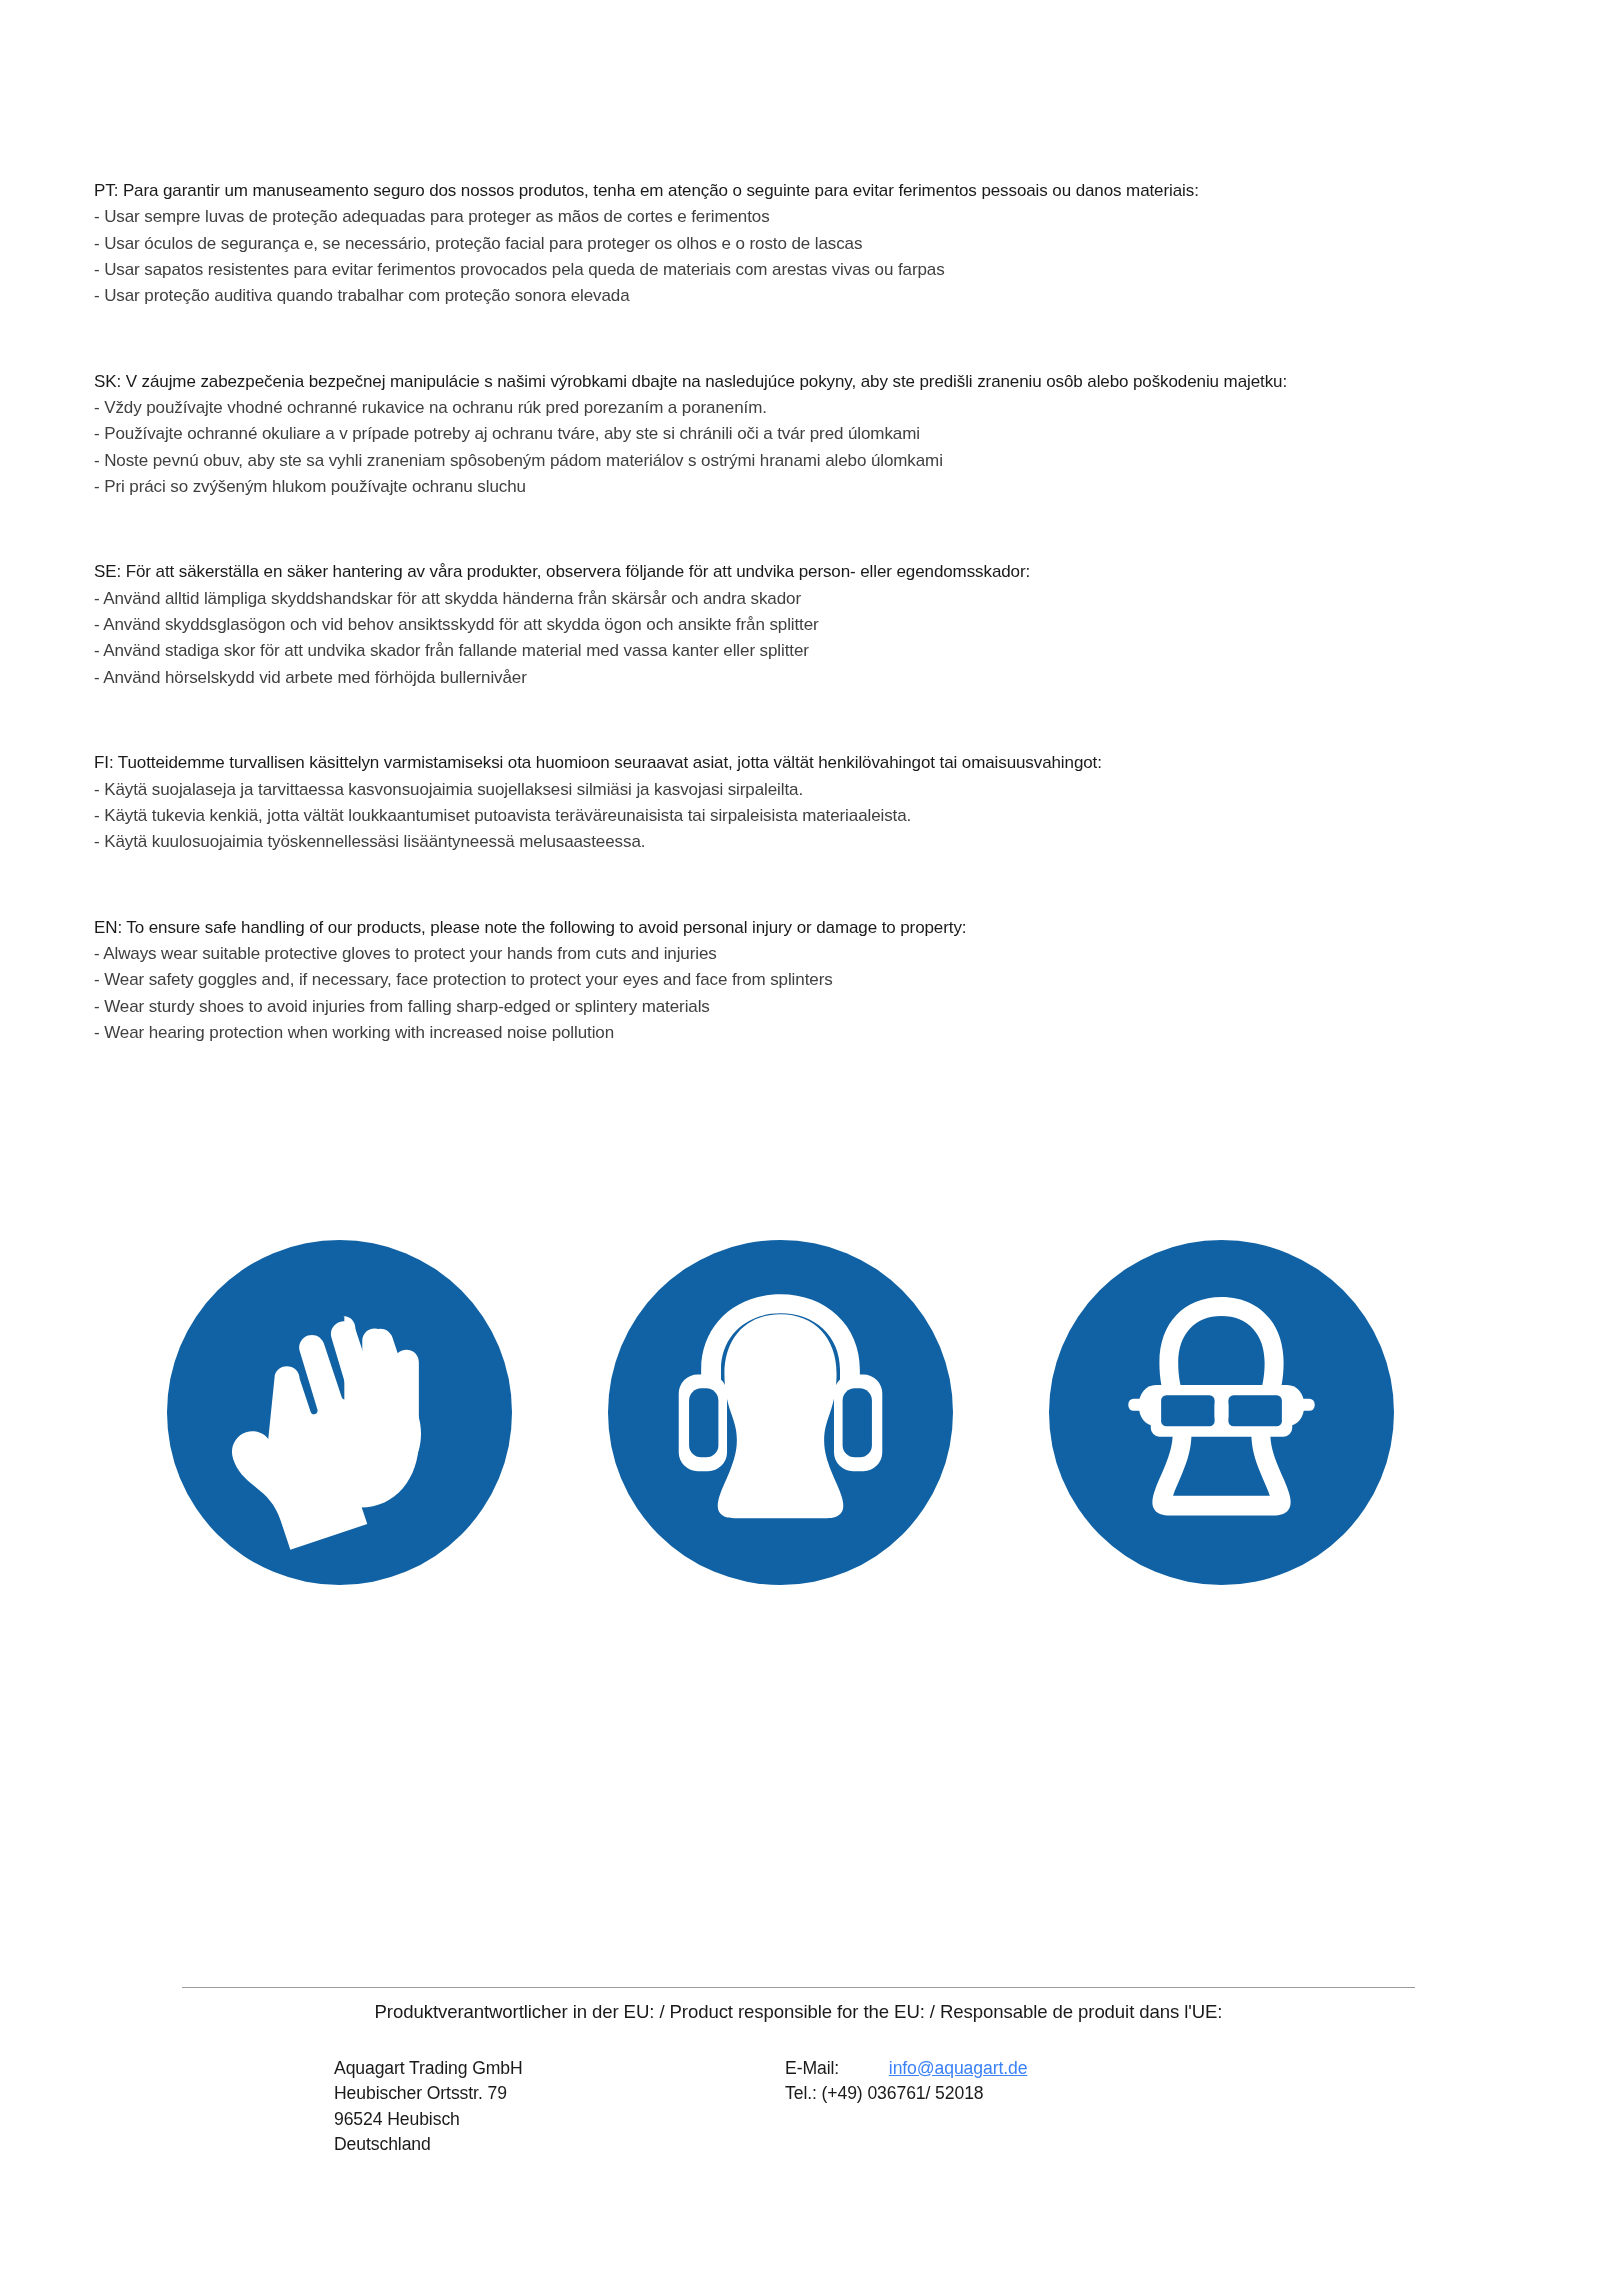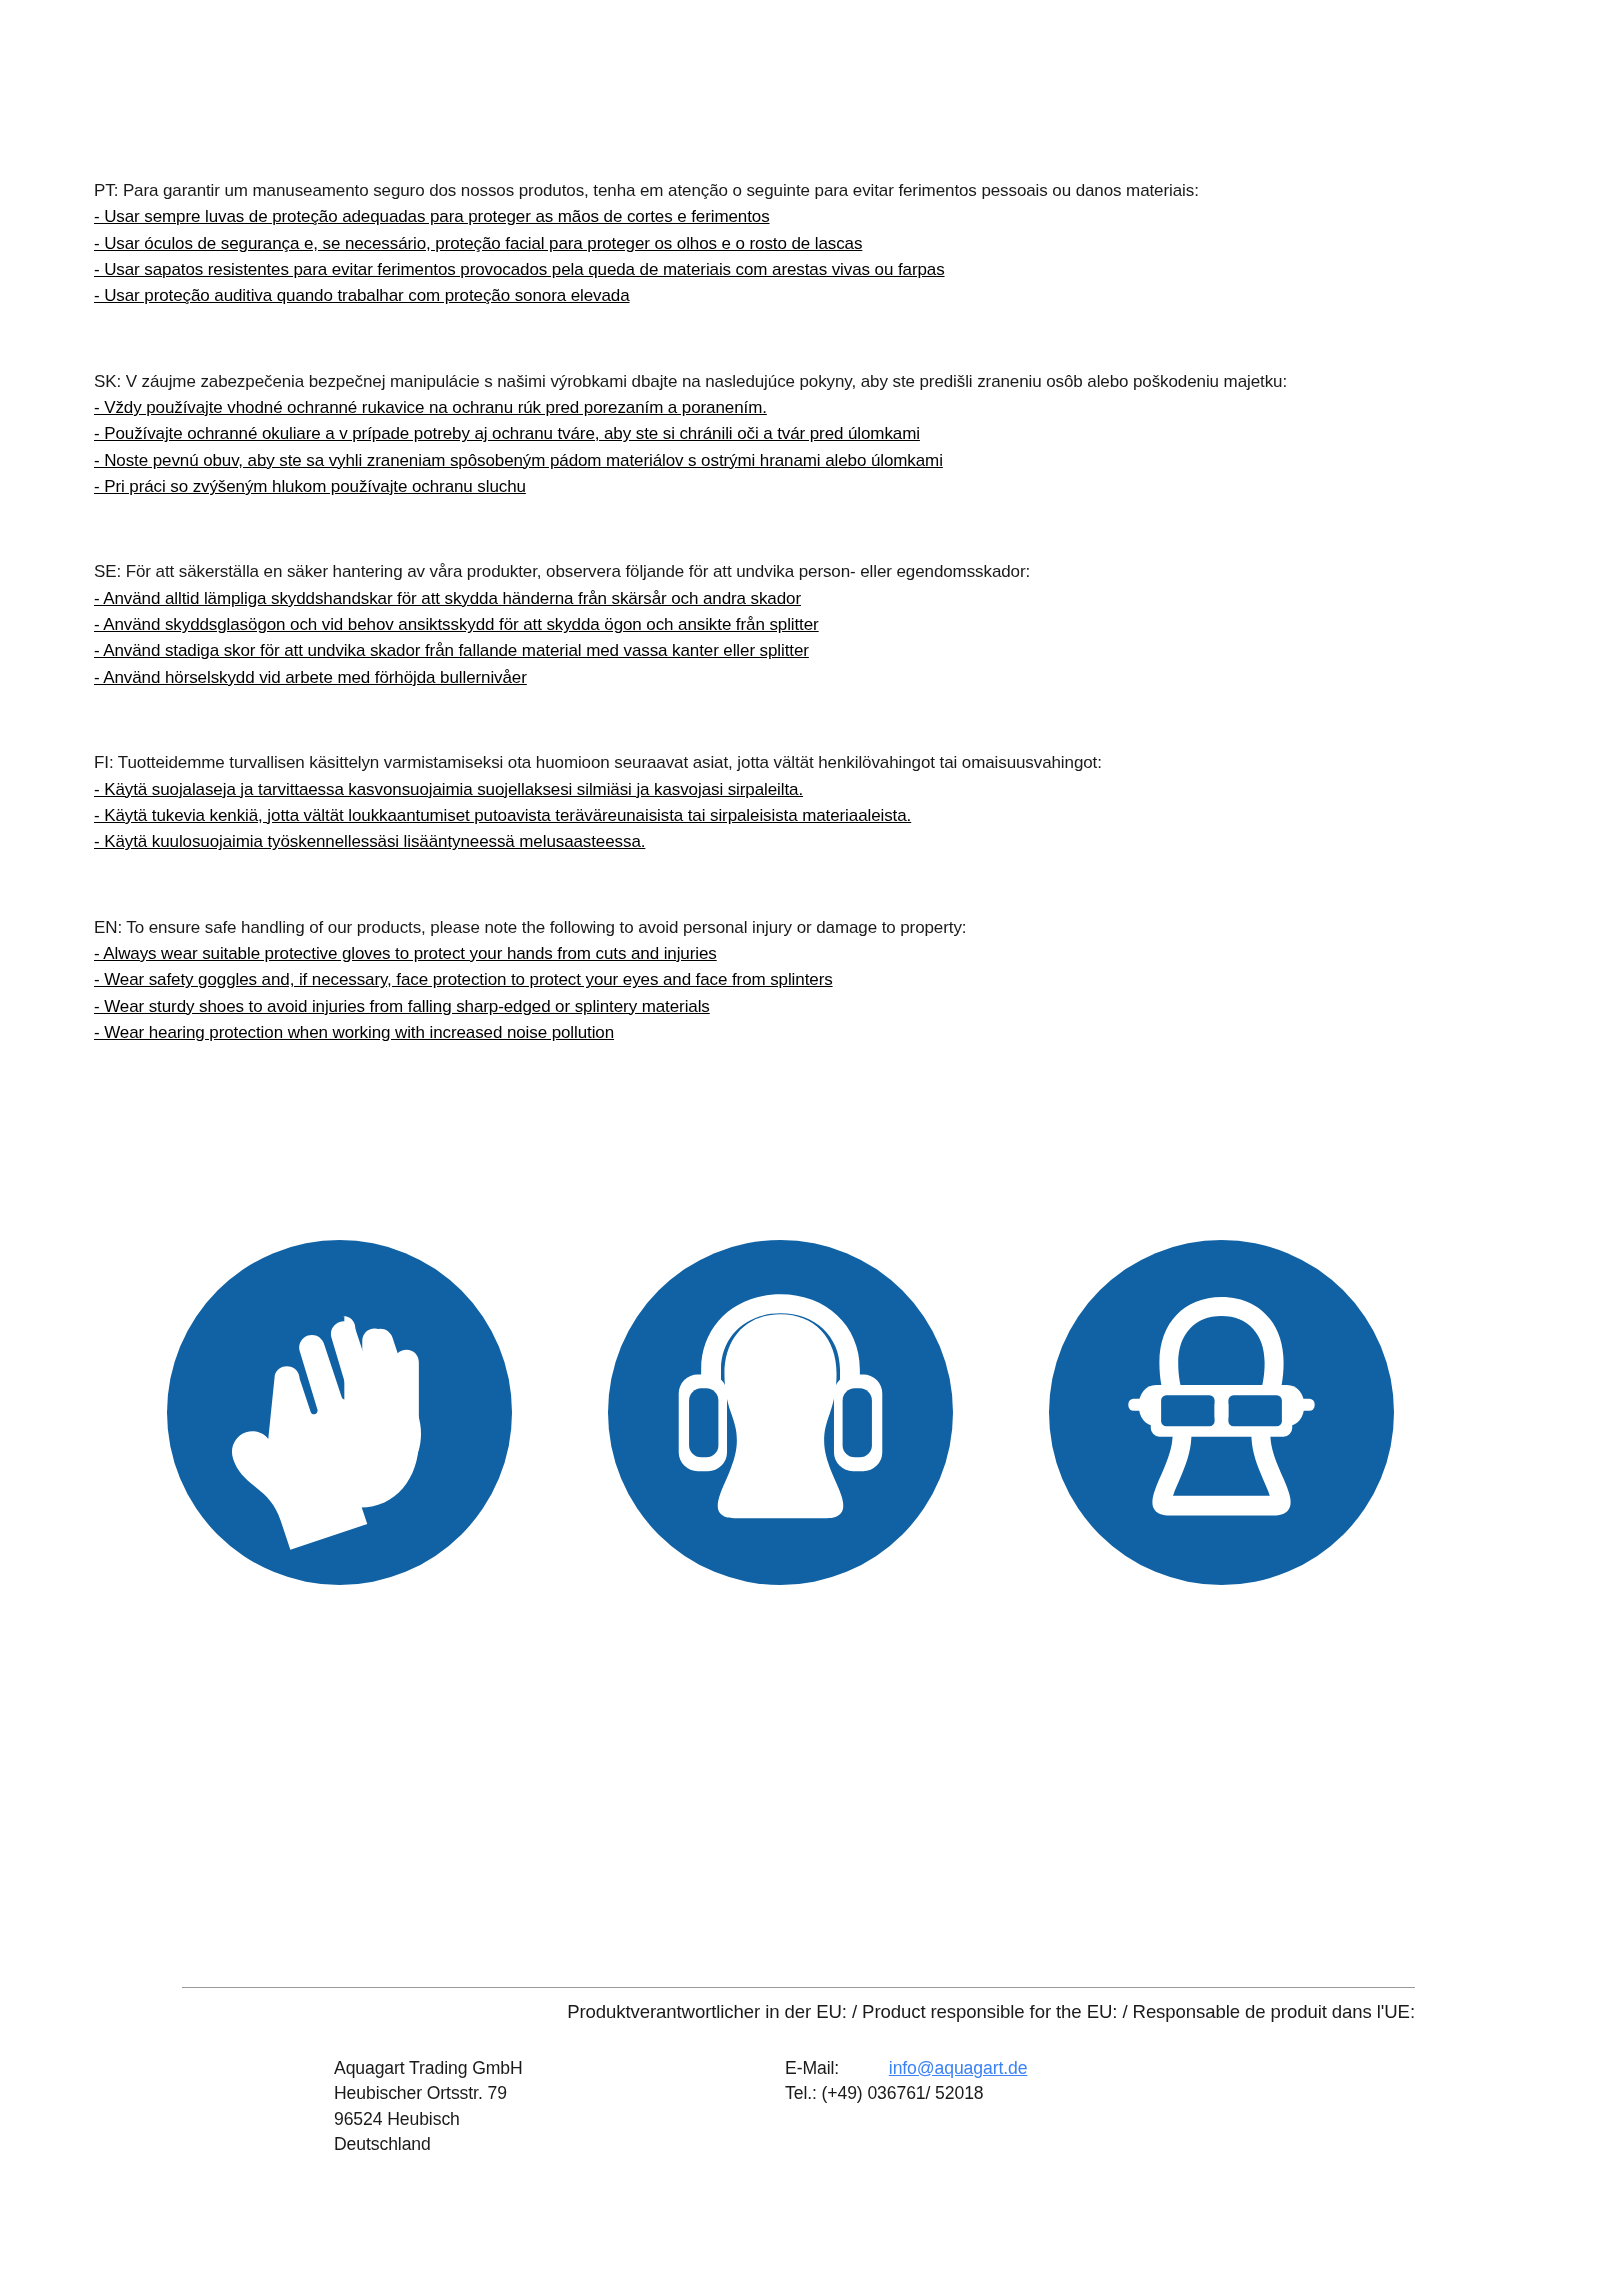"- Usar sempre luvas de" .lang-line { color: #000000 -> #404040; text-decoration: underline -> none }
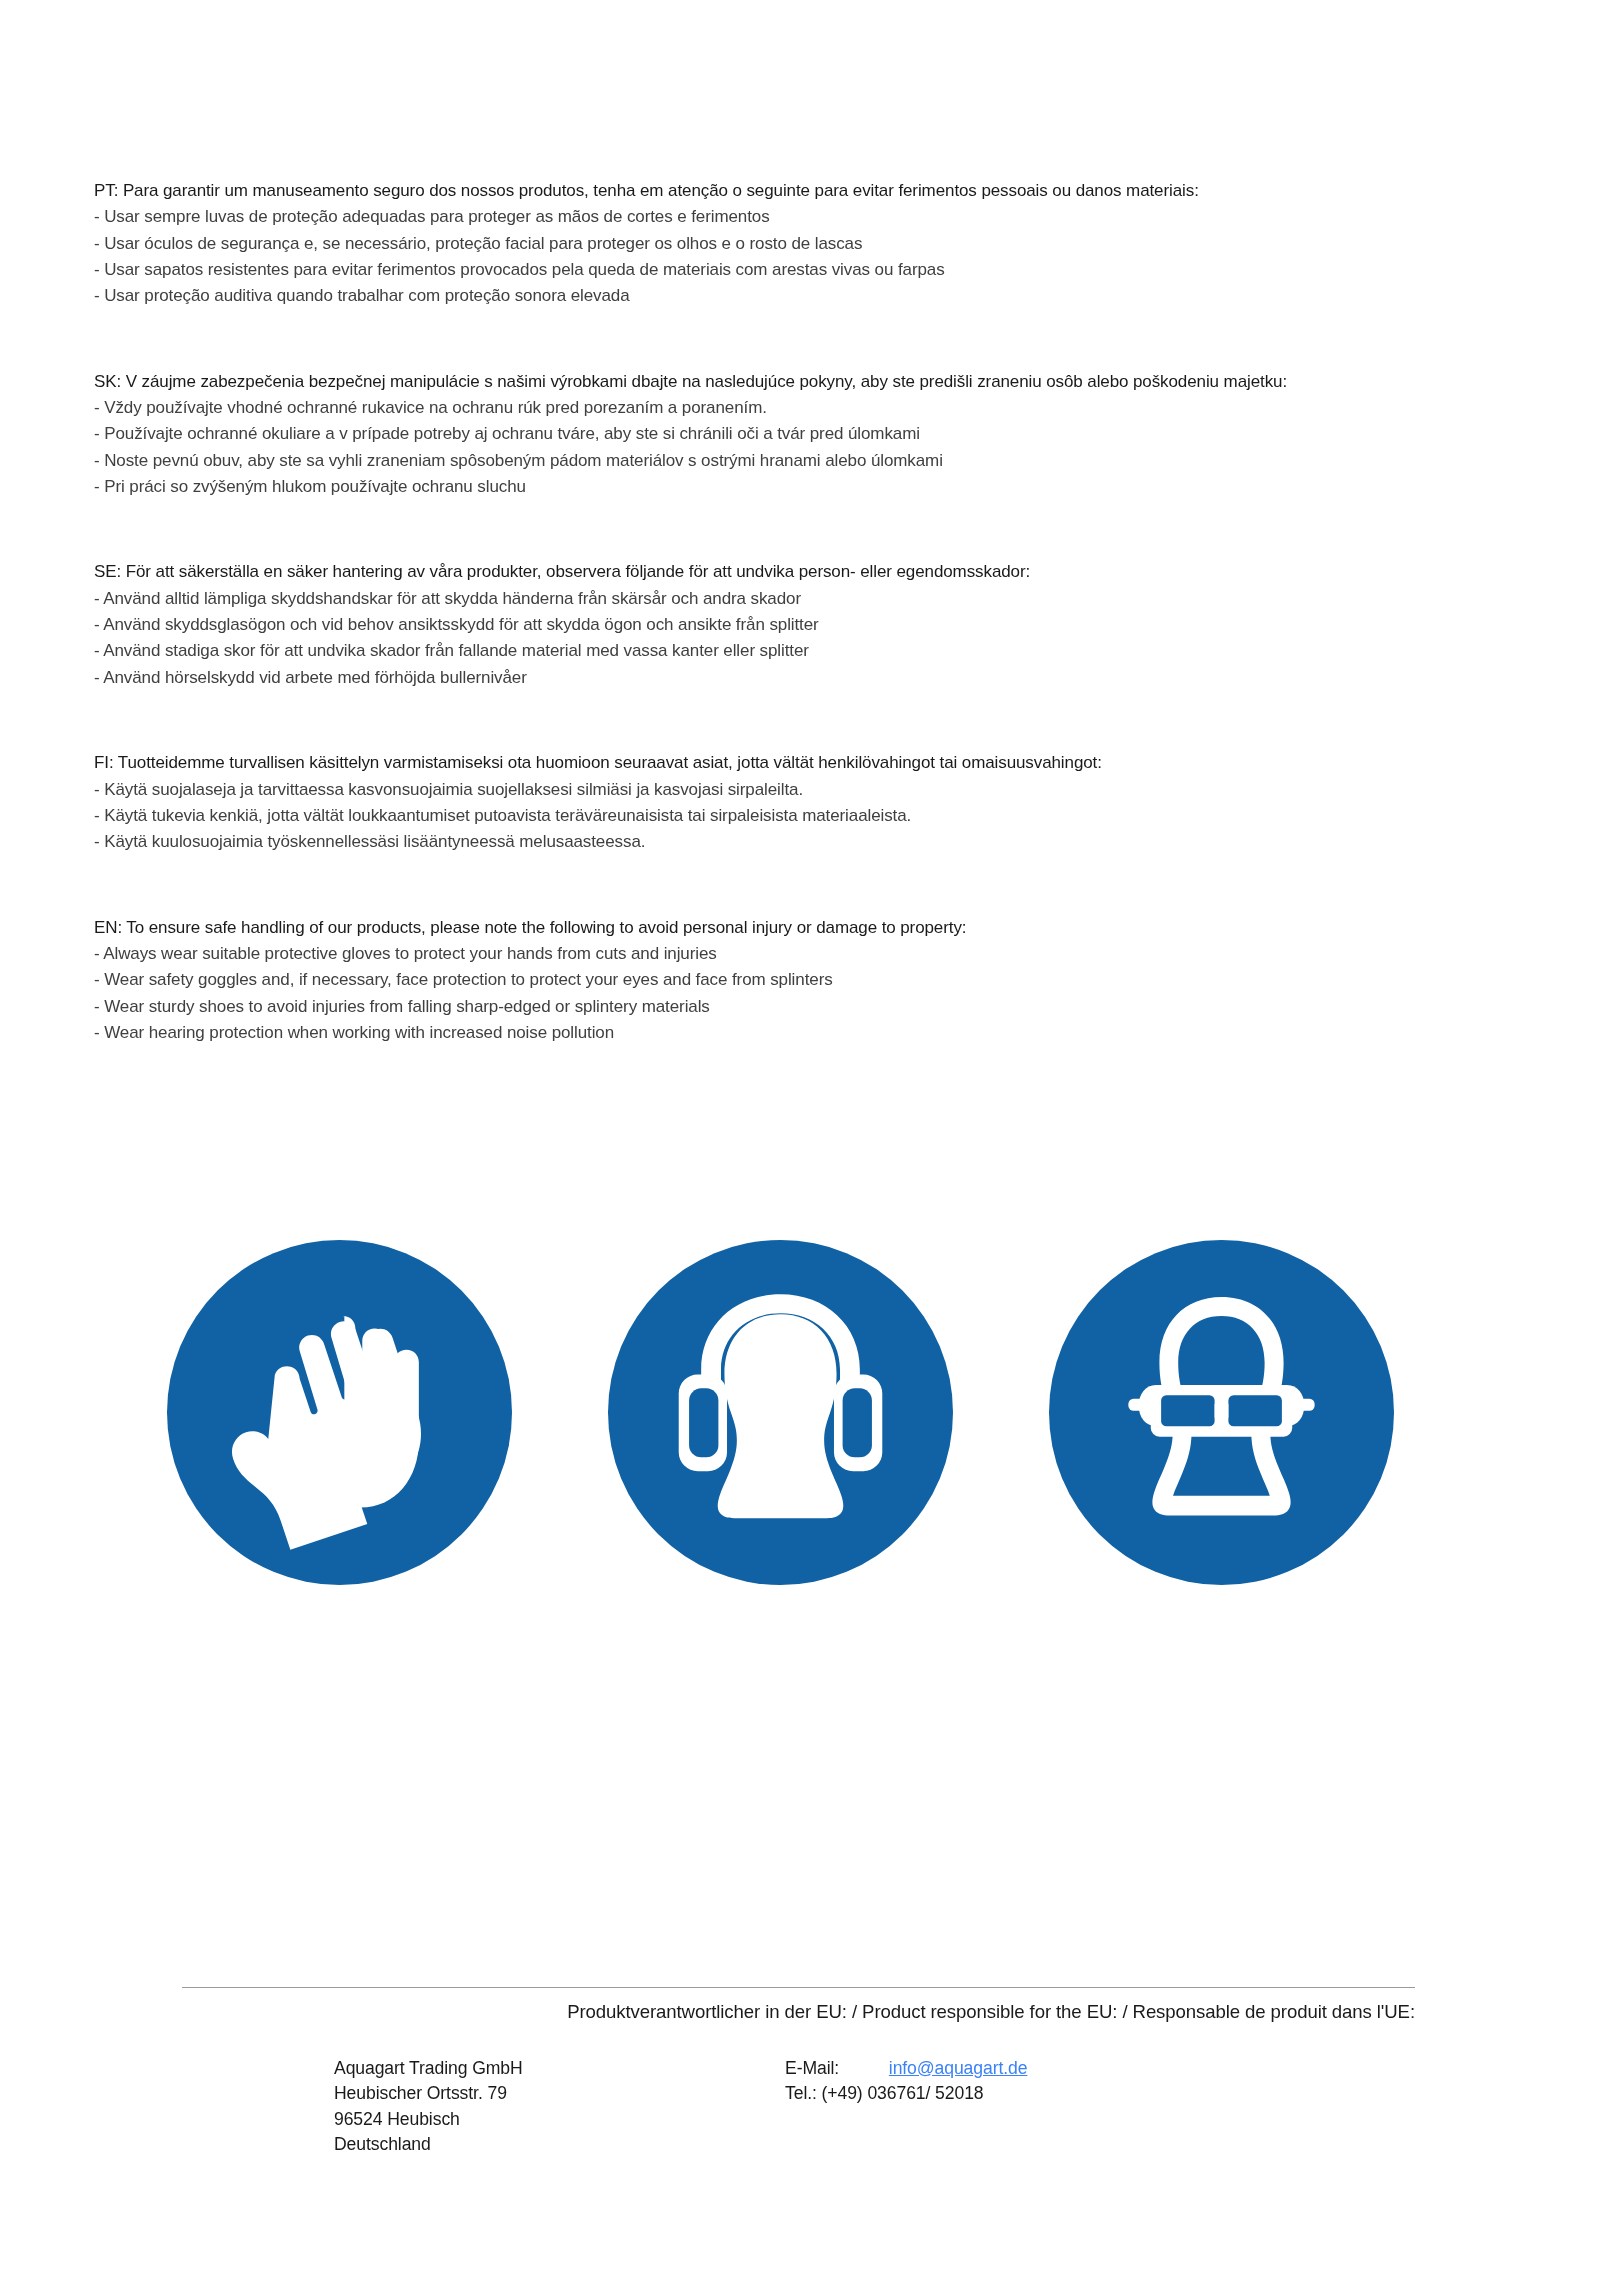"Produktverantwortlicher in der EU: /" .footer-title { text-align: right -> center }
